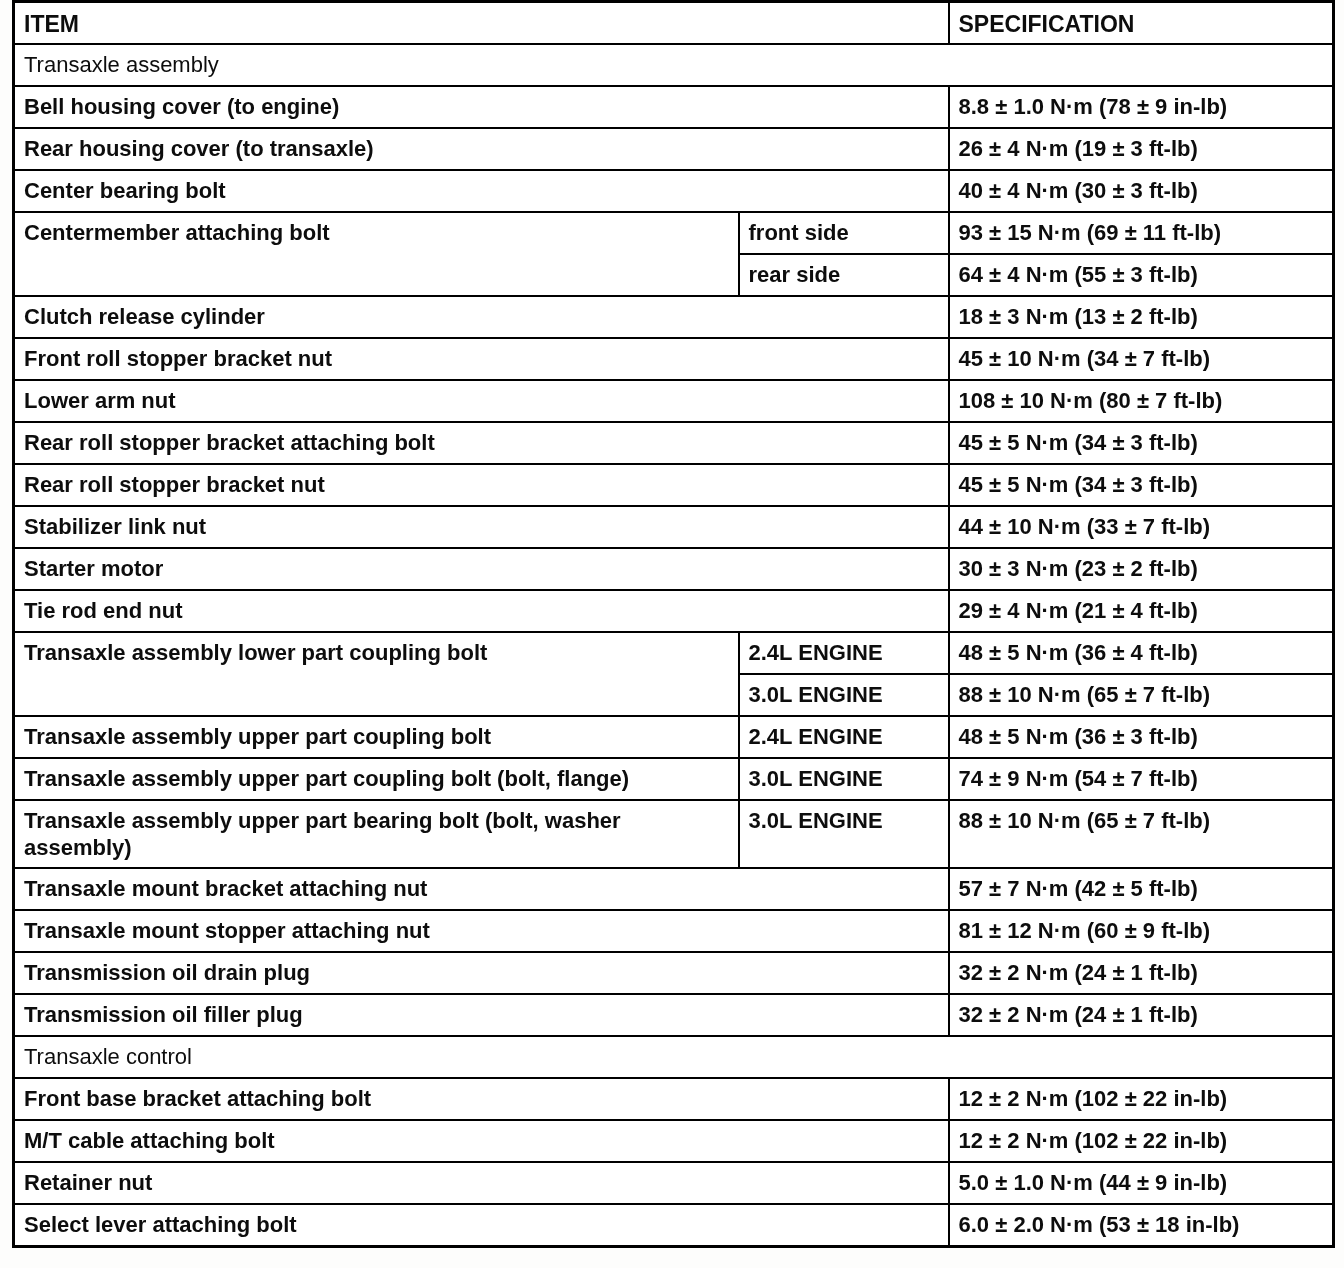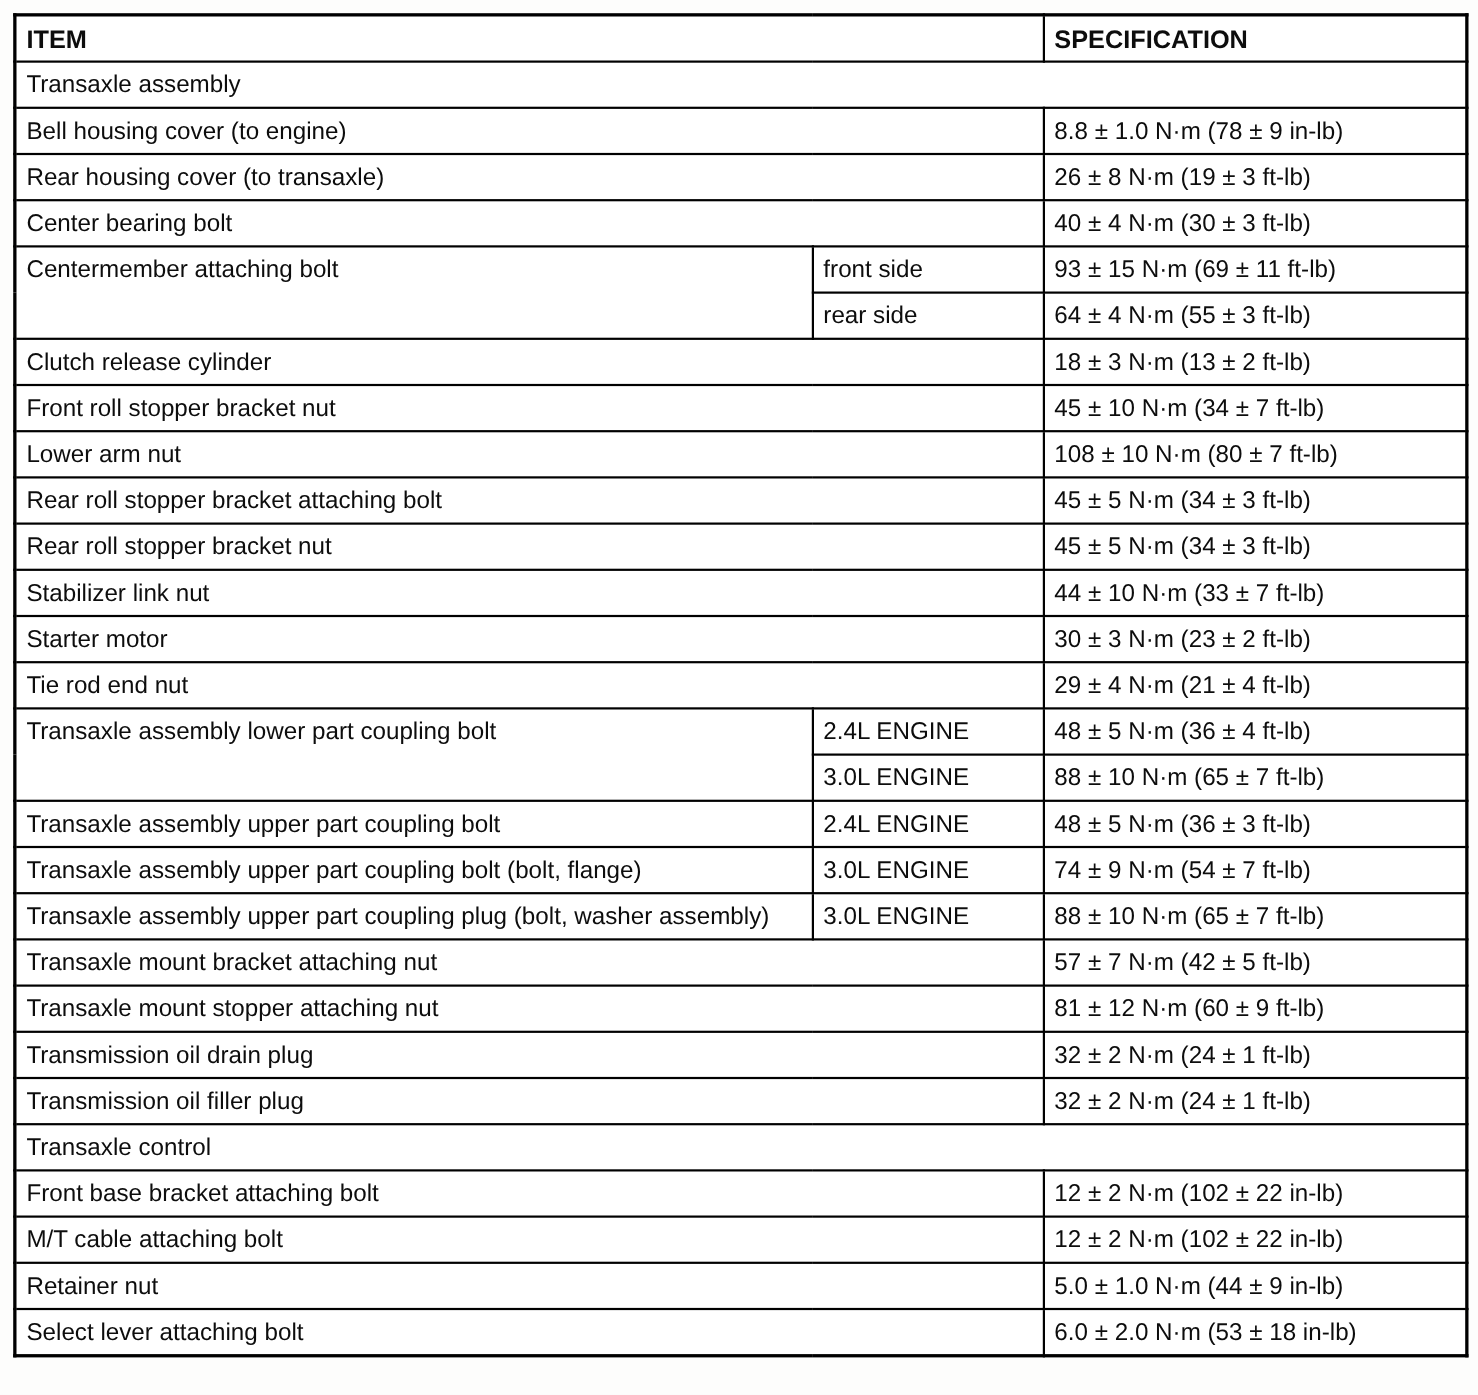"ITEM" .page { padding: 12px 10px 8px 12px -> 0 10px 8px 12px }
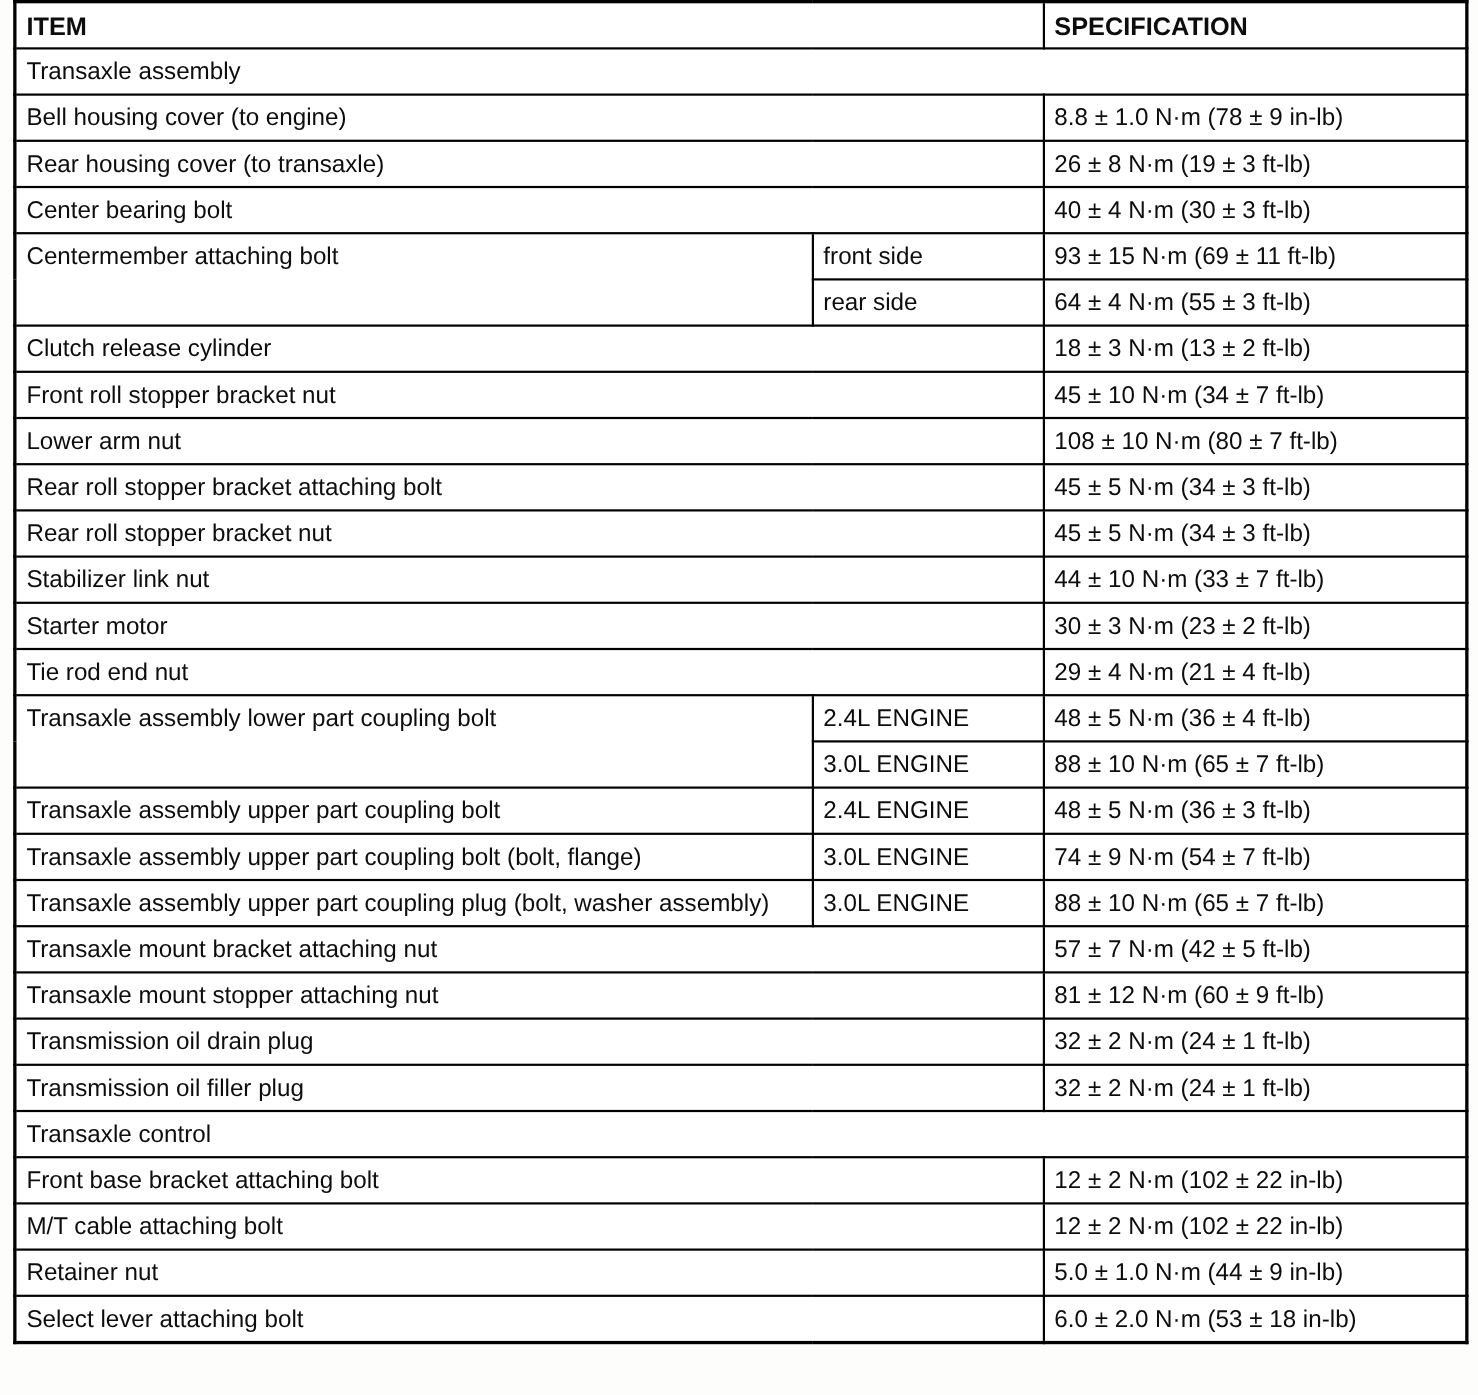"Bell housing cover (to engine)" td.item-cell, td.sub-cell, td.spec-cell { font-weight: normal -> bold }
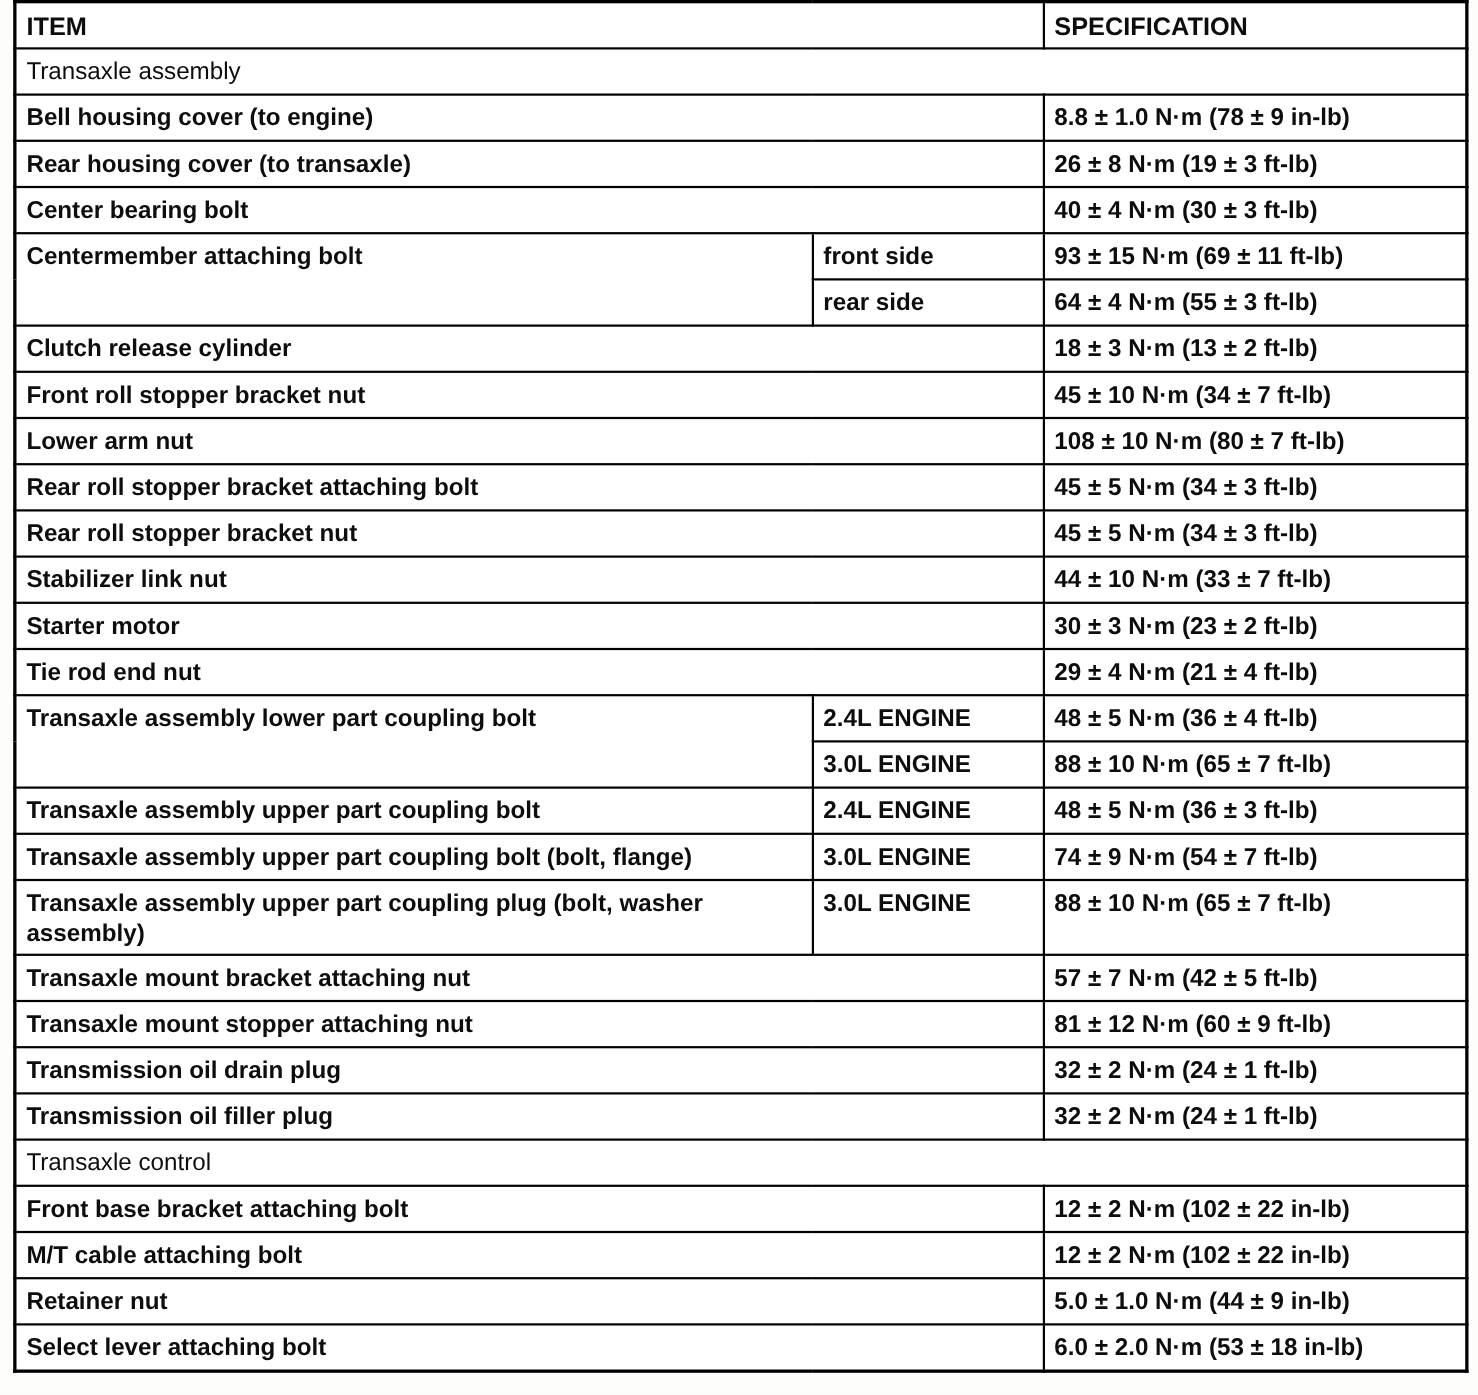"26 ± 8 N·m (19" td.spec-cell { text: 8 -> 4 }
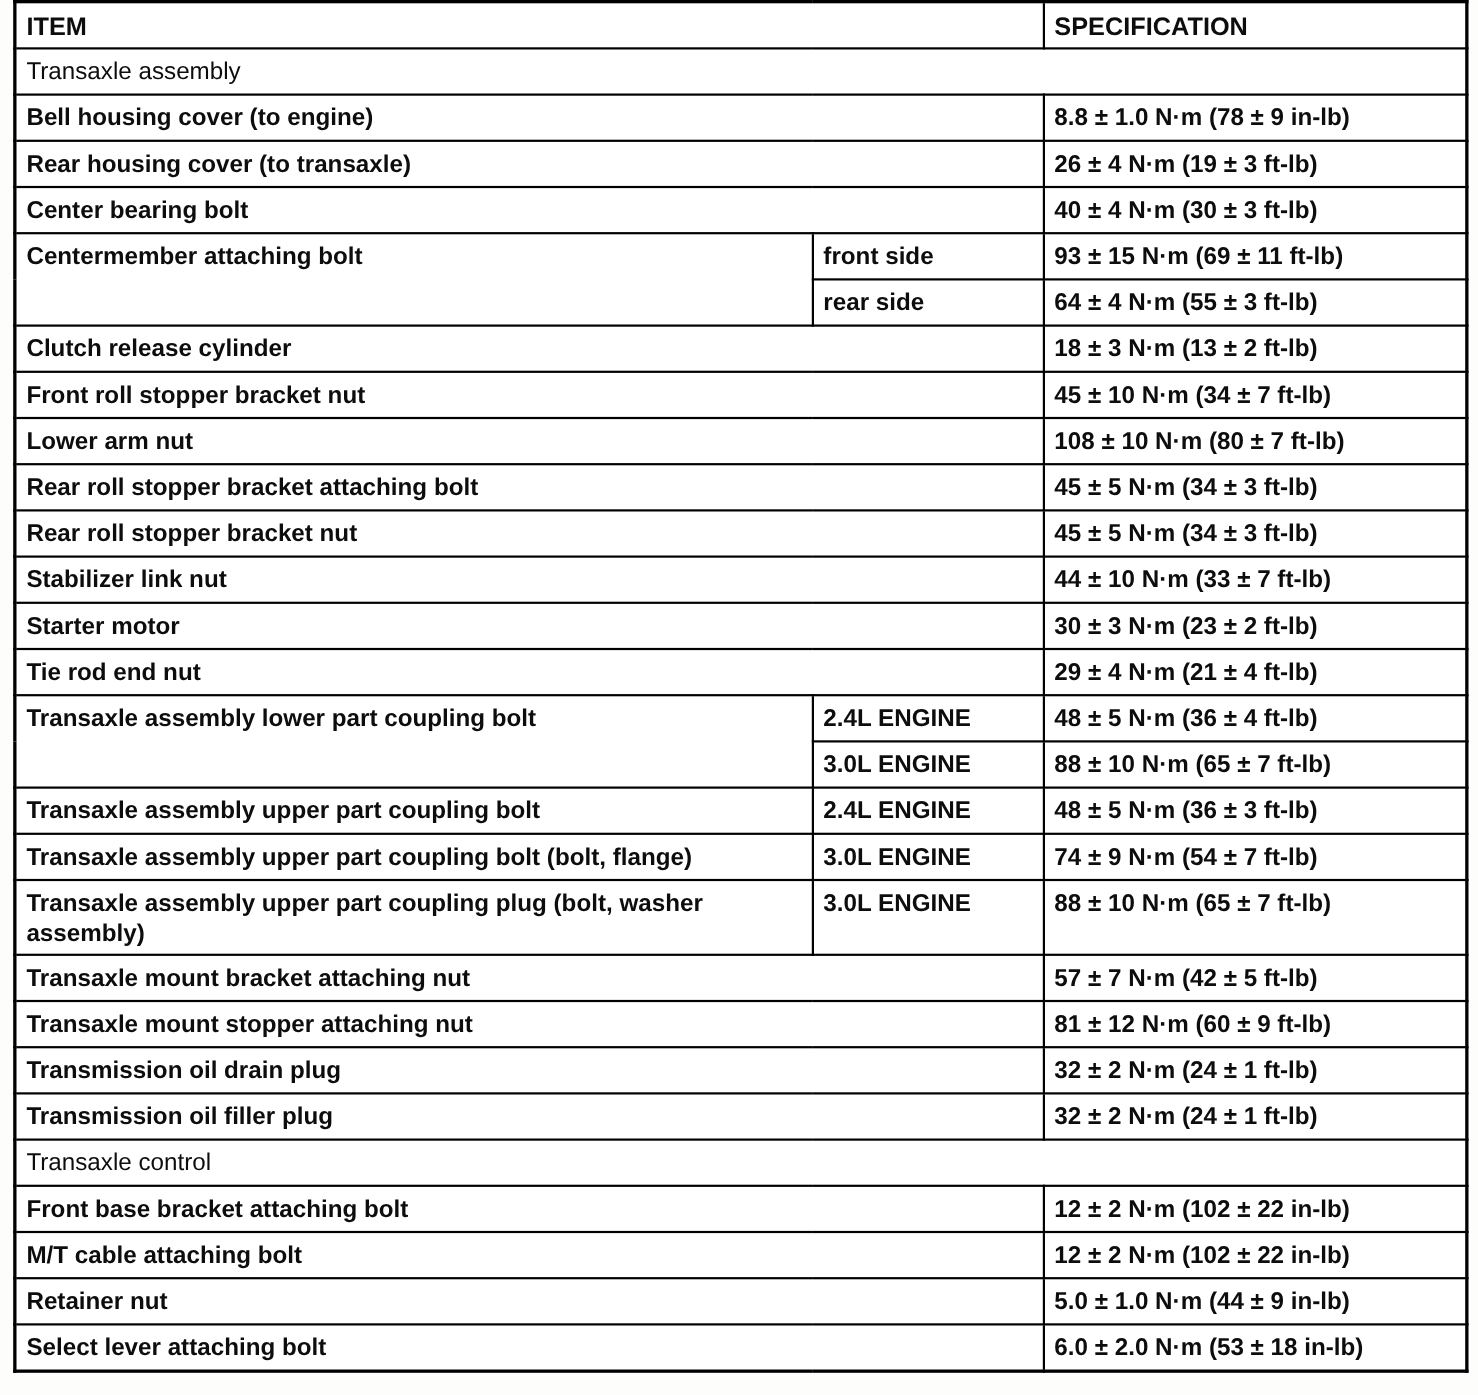"Transaxle assembly upper part coupling plug" td.item-cell { text: coupling plug -> bearing bolt }
